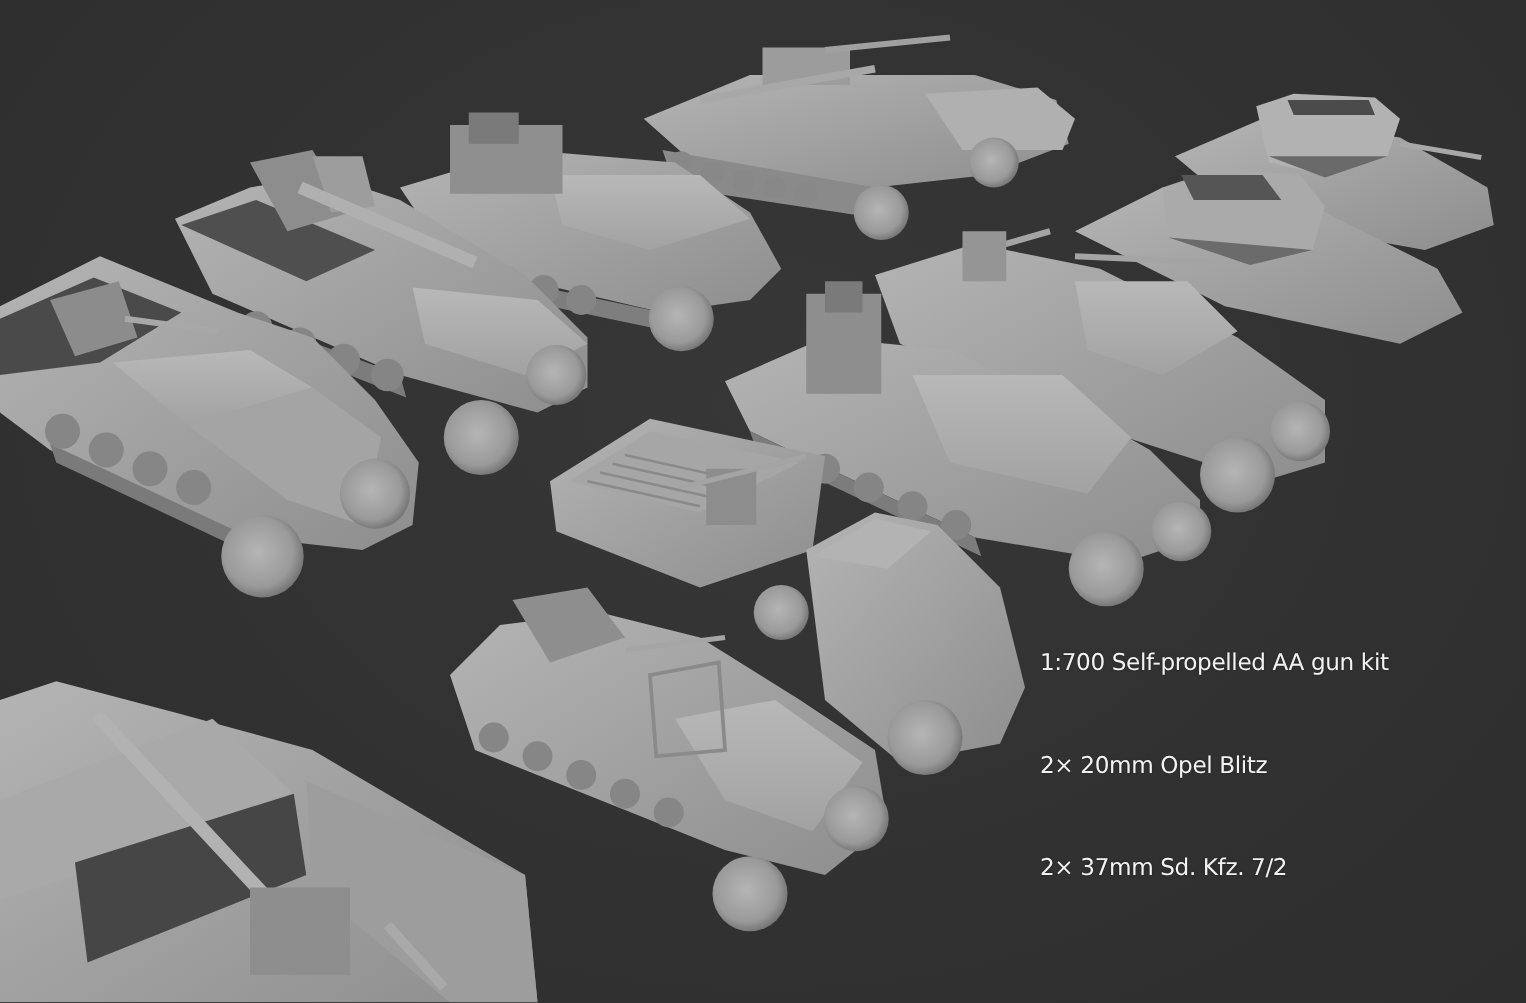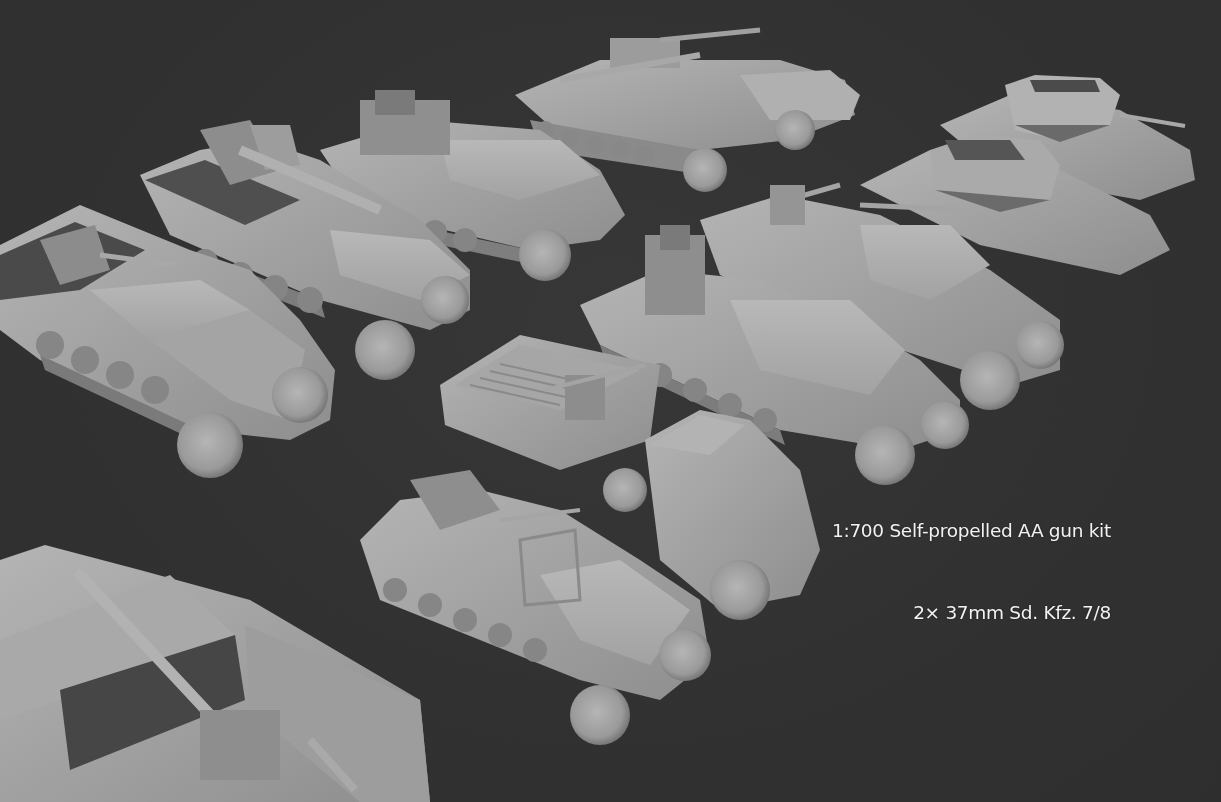"1:700 Self-propelled AA gun kit" .caption .line { text-align: right -> none }
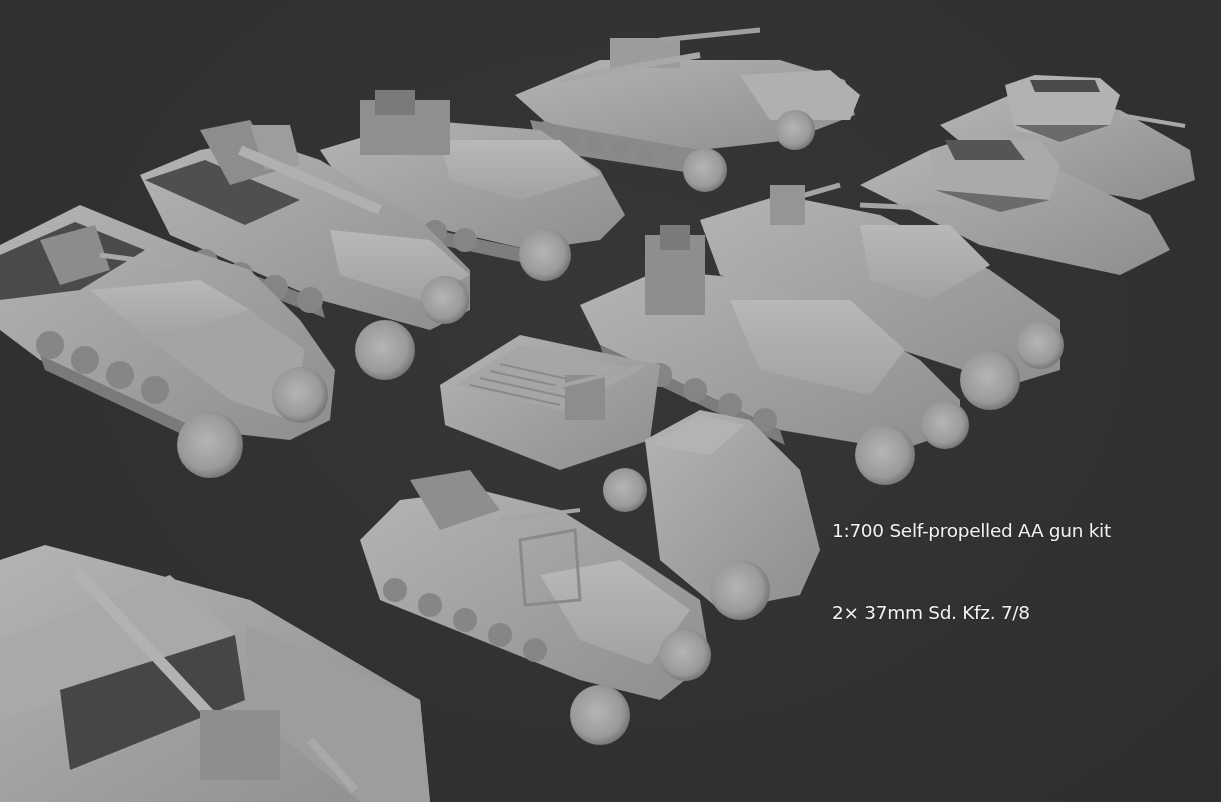"2× 20mm Opel Blitz" span.line { html: none -> <span>2× 20mm Opel Blitz</span> }
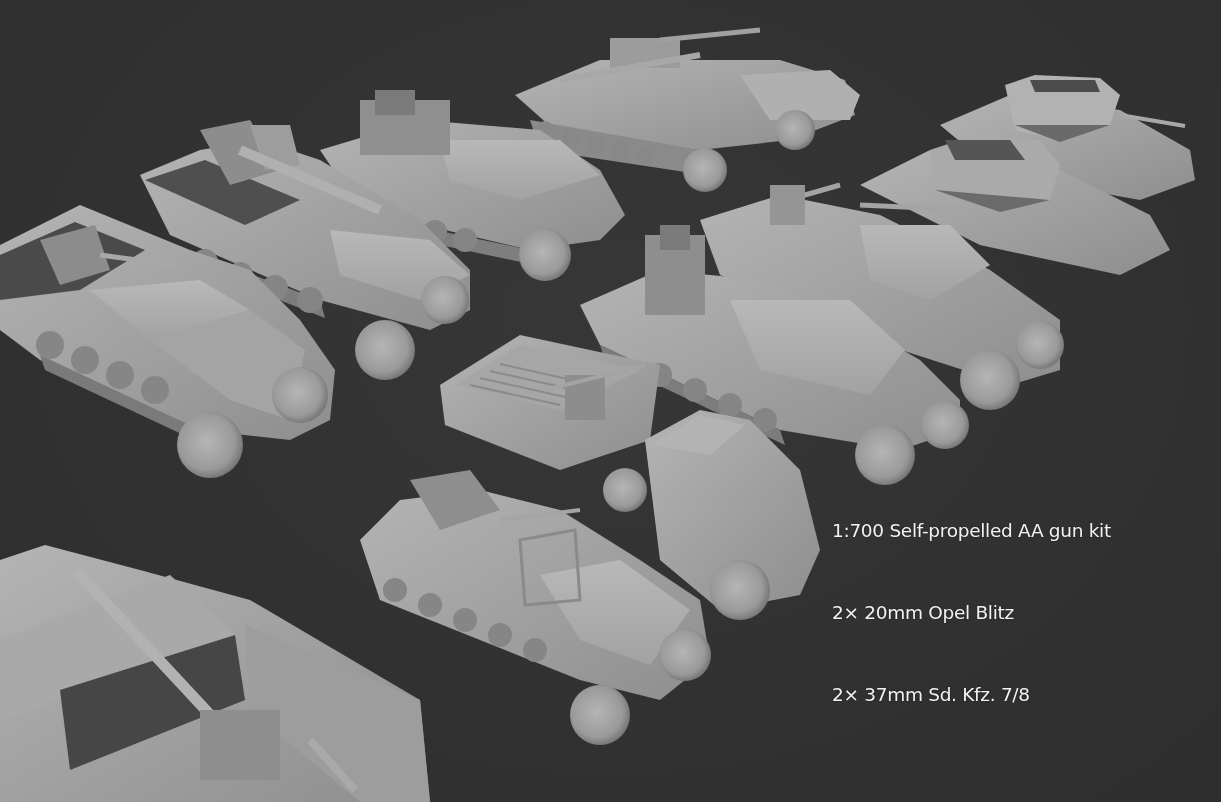"2× 37mm Sd. Kfz. 7/8" span.line { text: 7/8 -> 7/2 }
